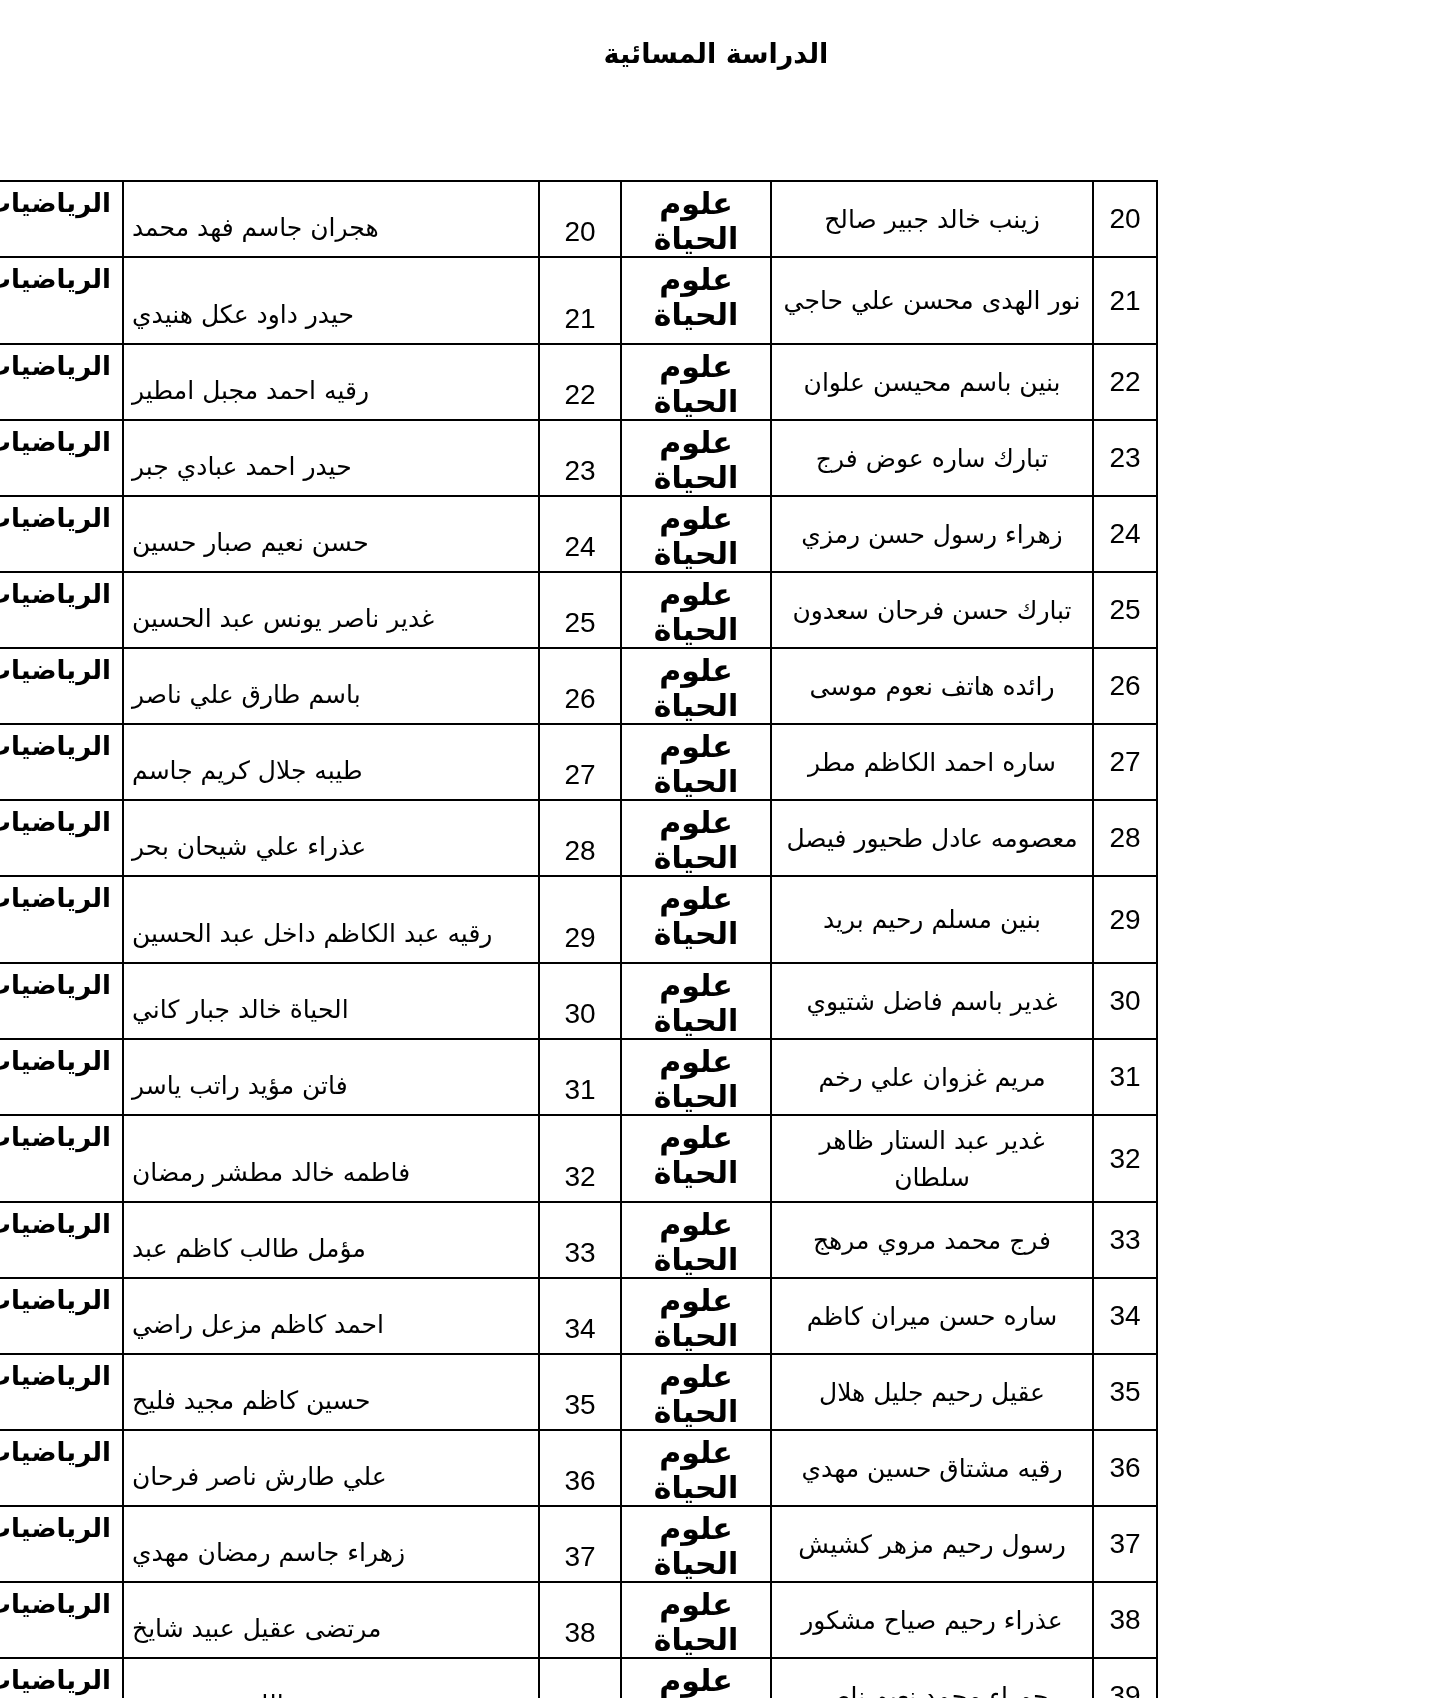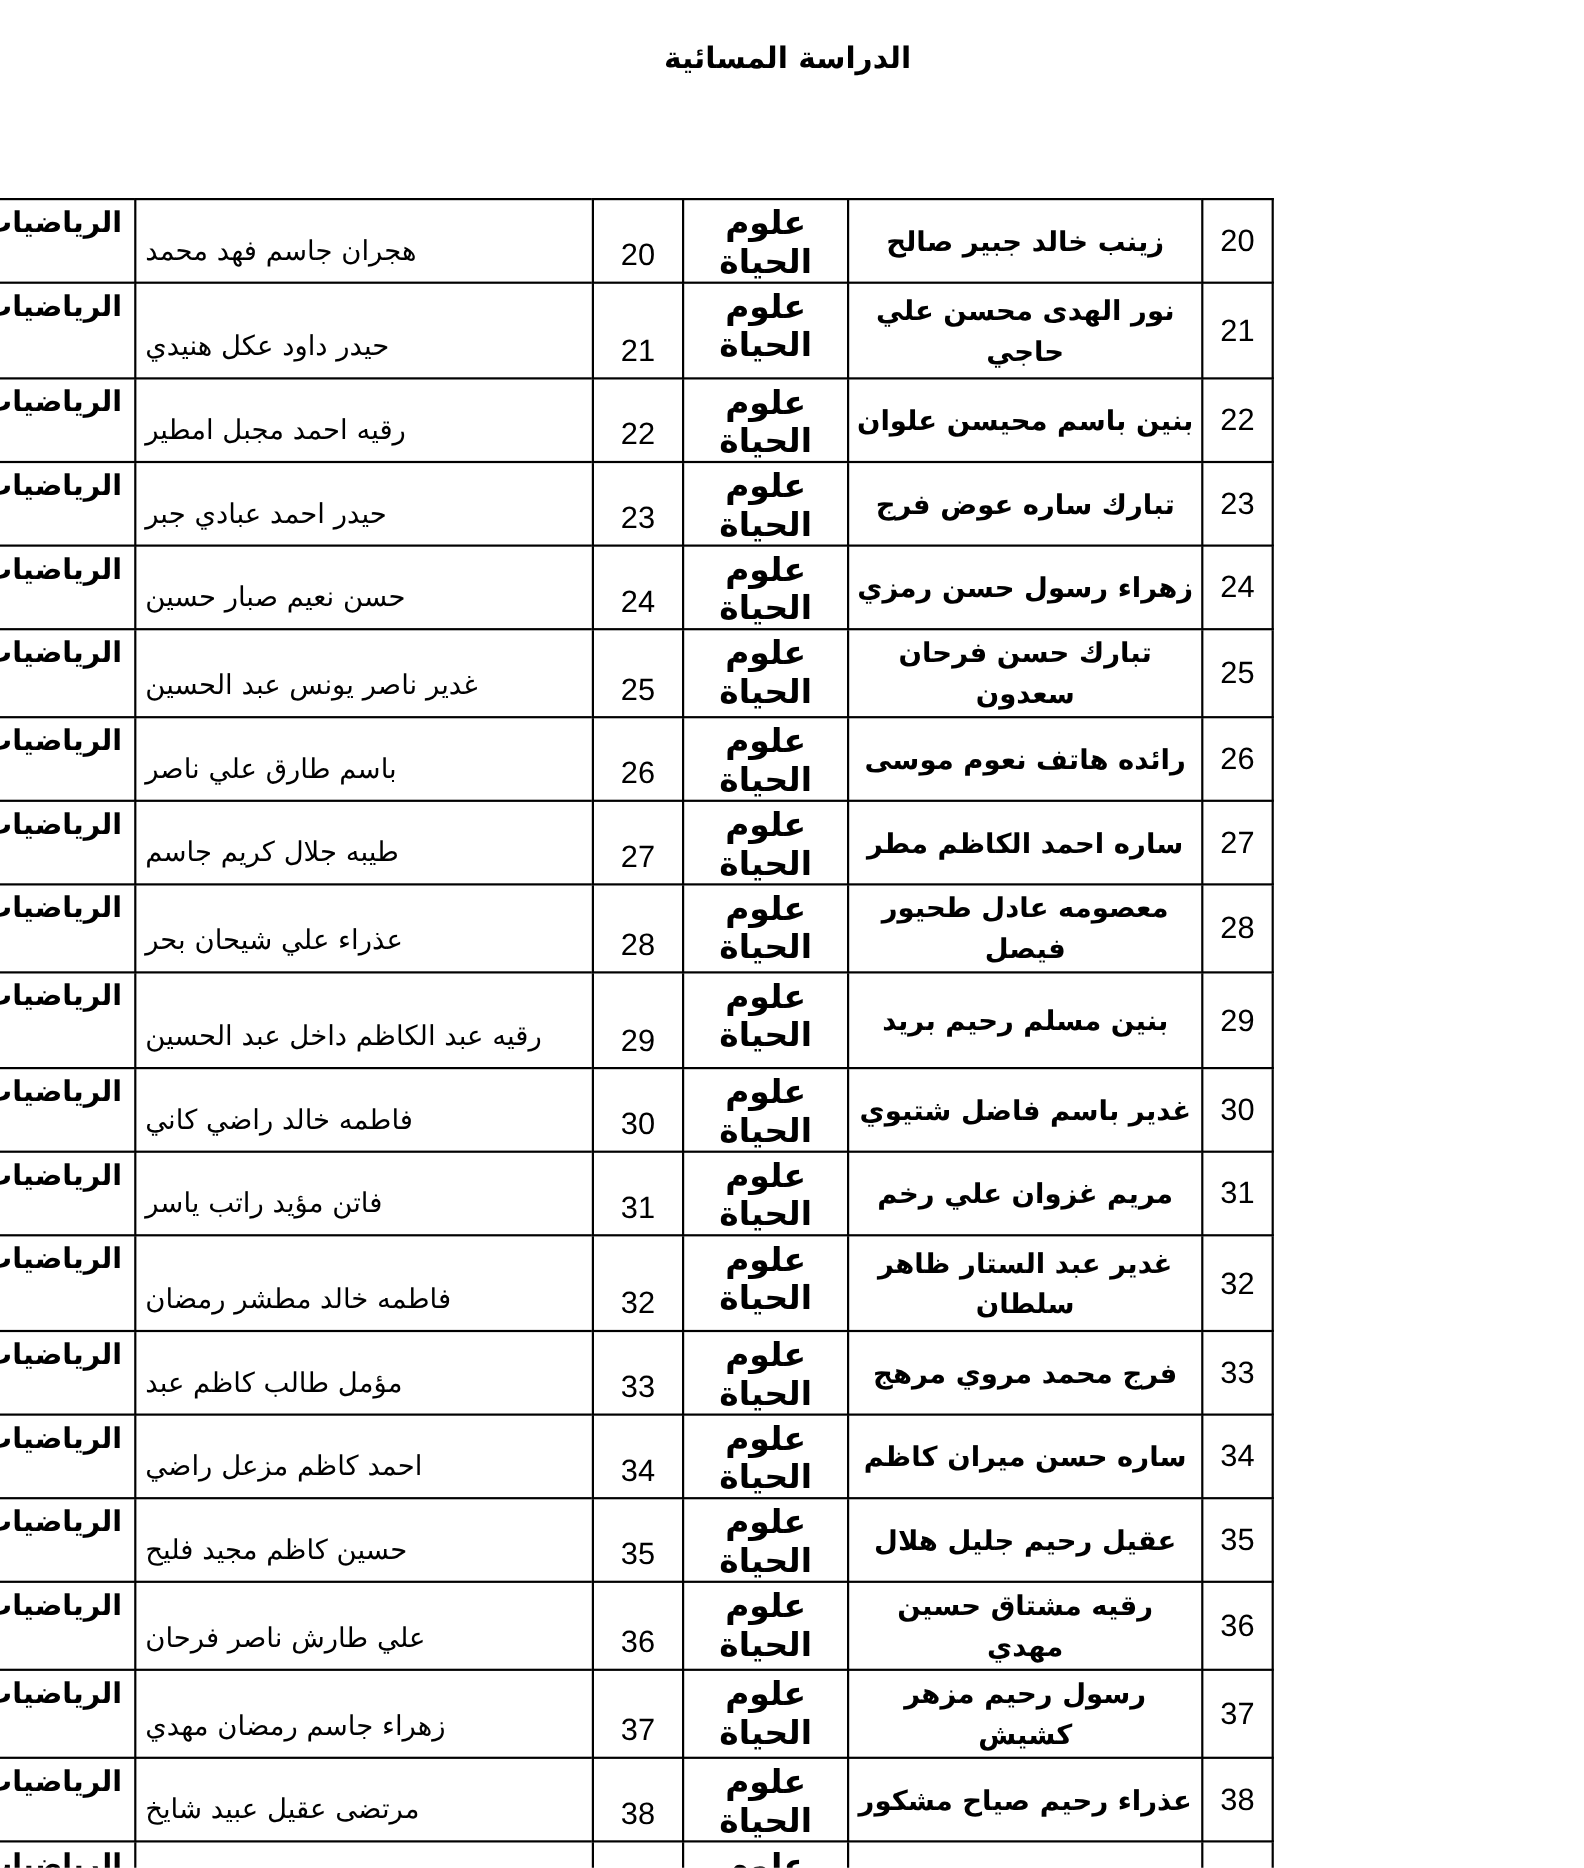"زينب خالد جبير صالح" td.c-bio-name { font-weight: bold -> normal }
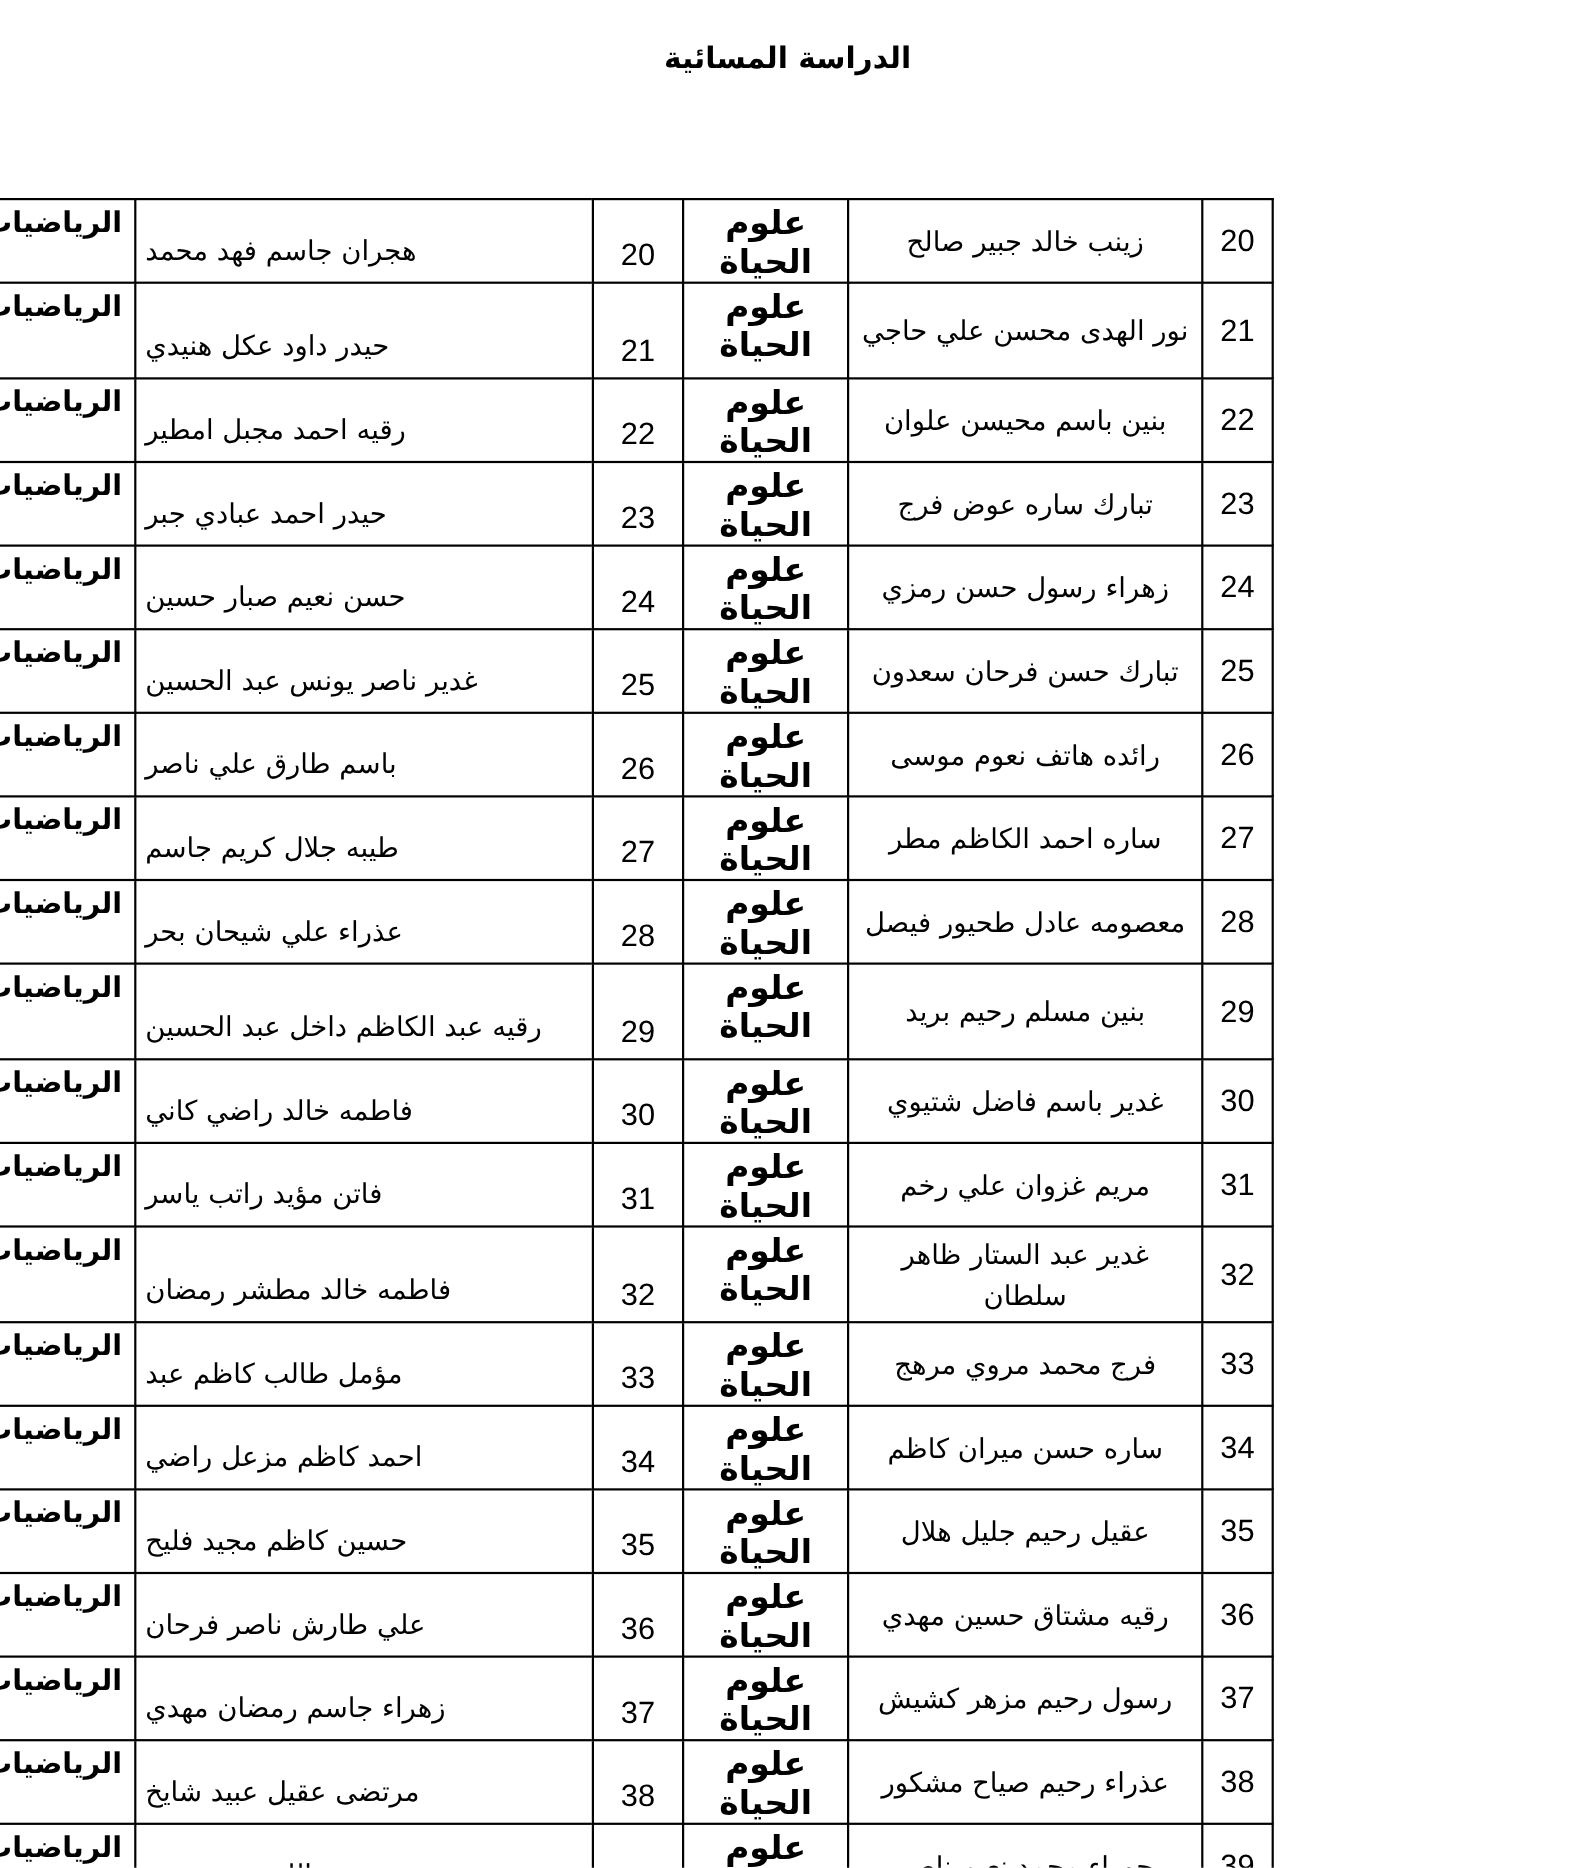"فاطمه خالد راضي كاني" td.c-math-name { text: فاطمه خالد راضي -> الحياة خالد جبار }
